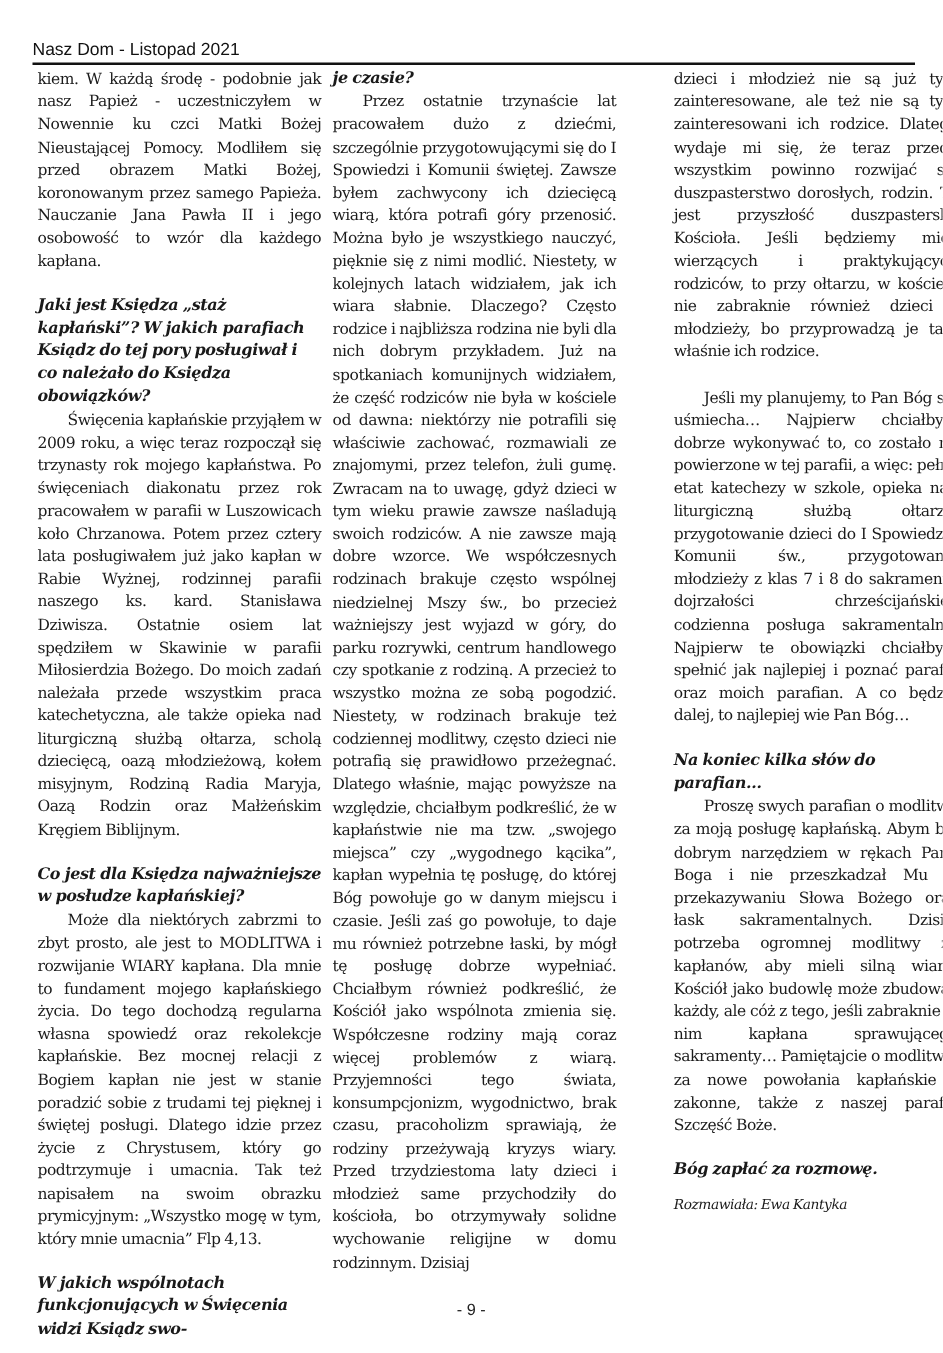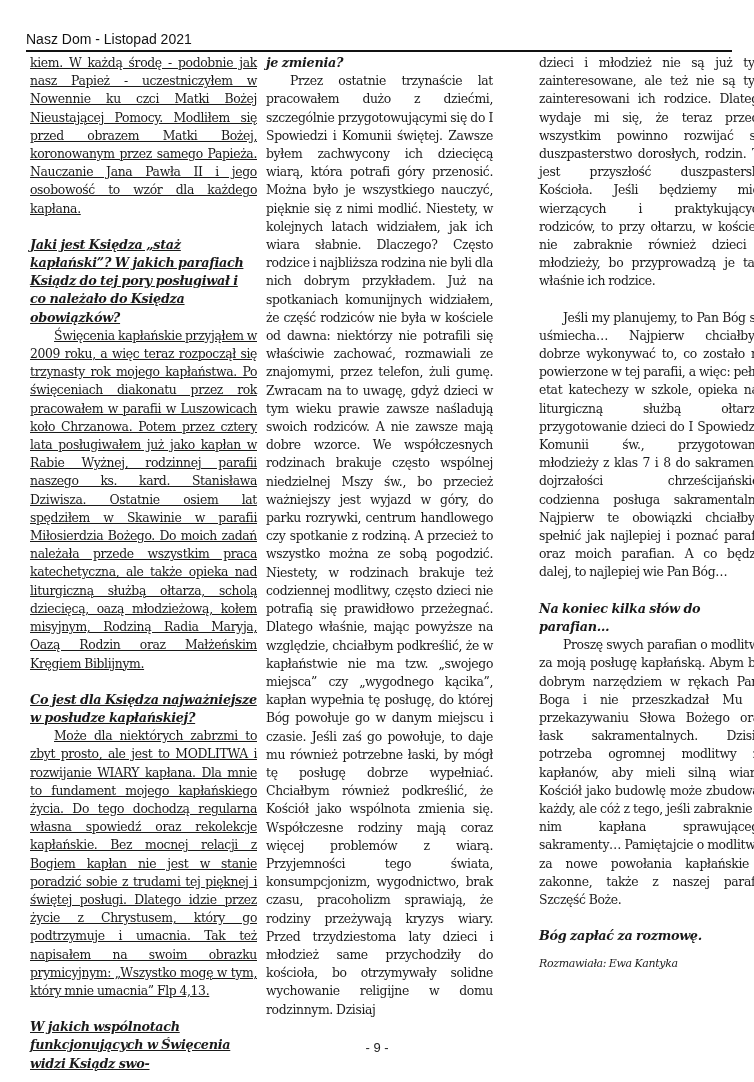"kiem. W każdą środę -" .col1 { text-decoration: underline -> none }
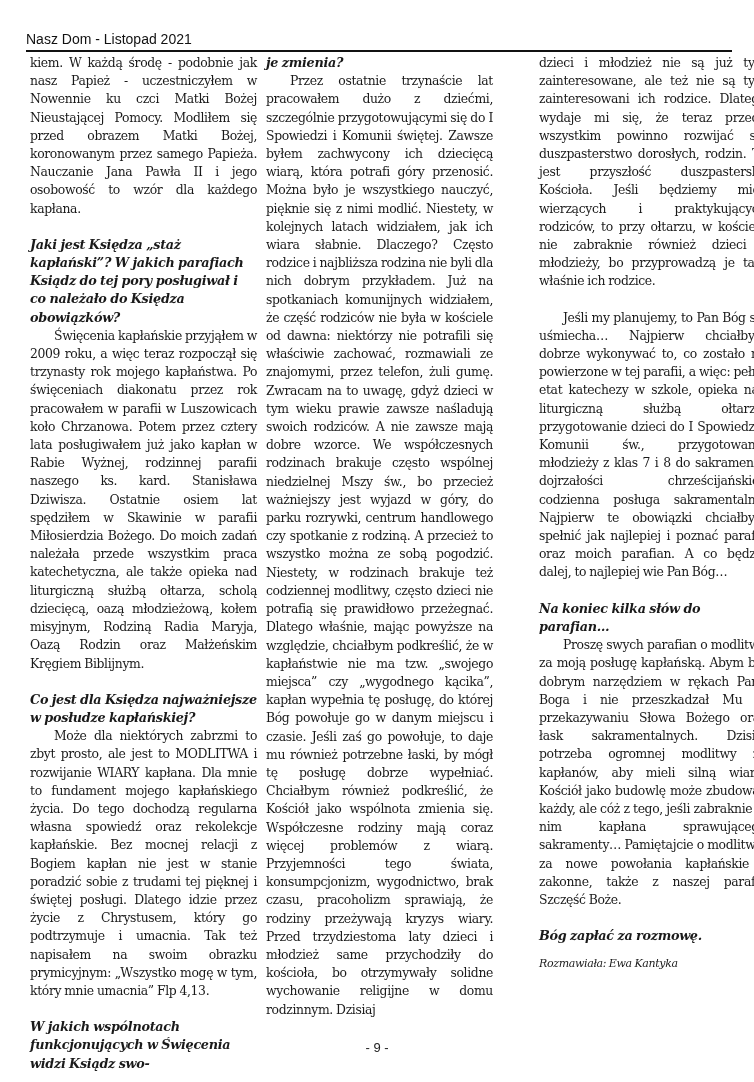"je zmienia?" h3 { text: zmienia -> czasie }
